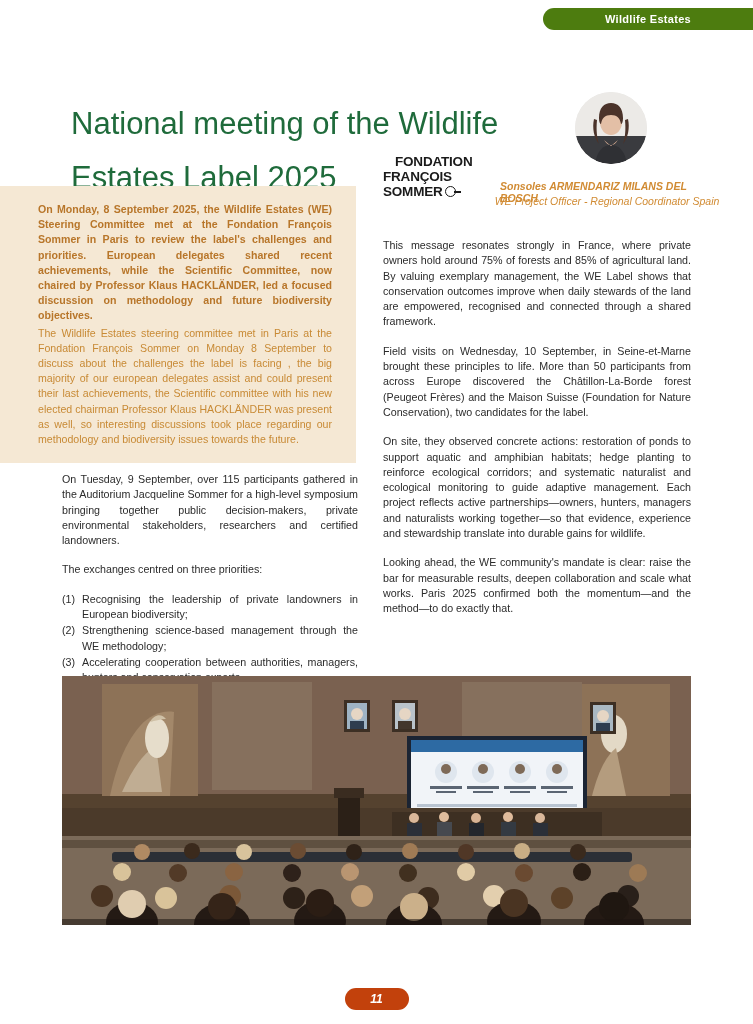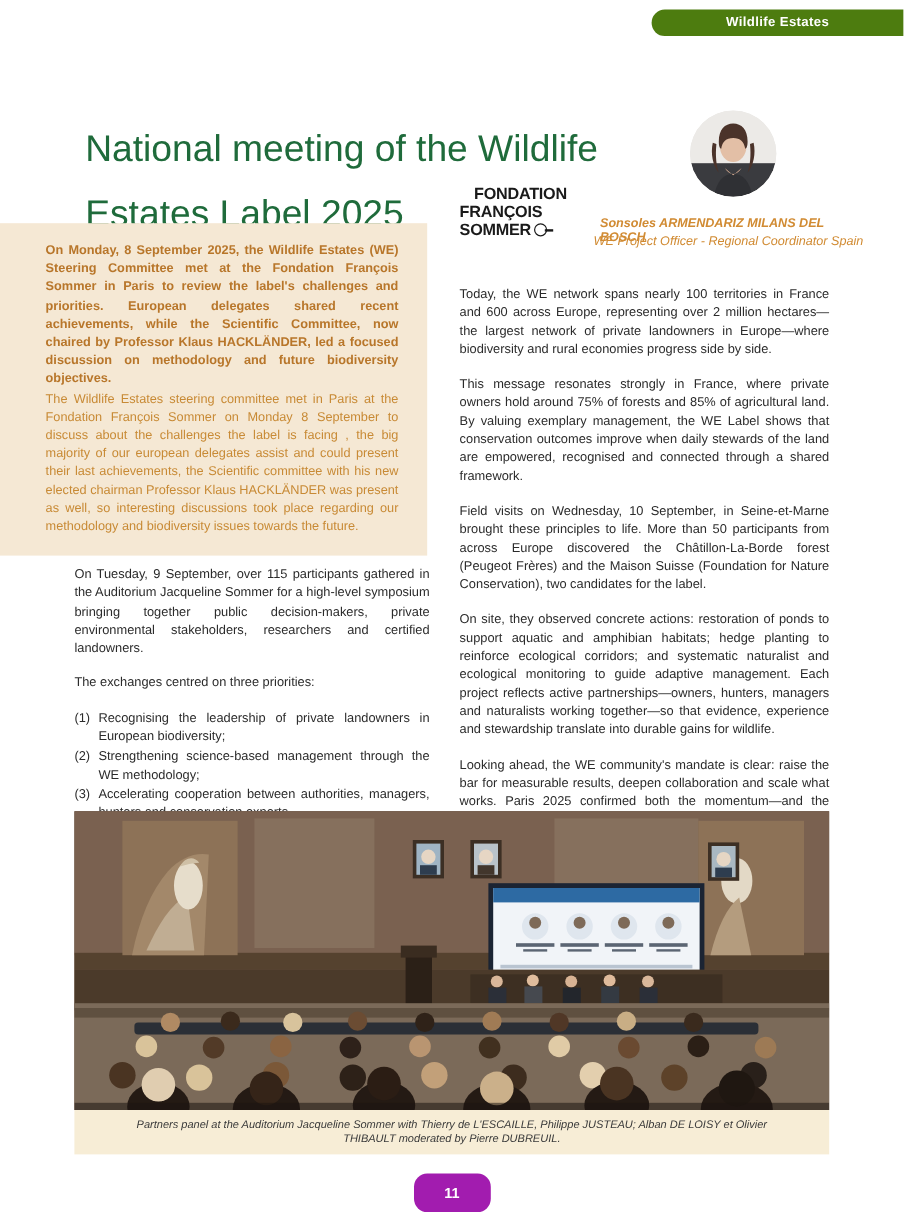"Today, the WE network spans" p { html: <p>Today, the WE network spans nearly 100 territories in France and 600 across Europe, representing over 2 million hectares—the largest network of private landowners in Europe—where biodiversity and rural economies progress side by side.</p> -> none }
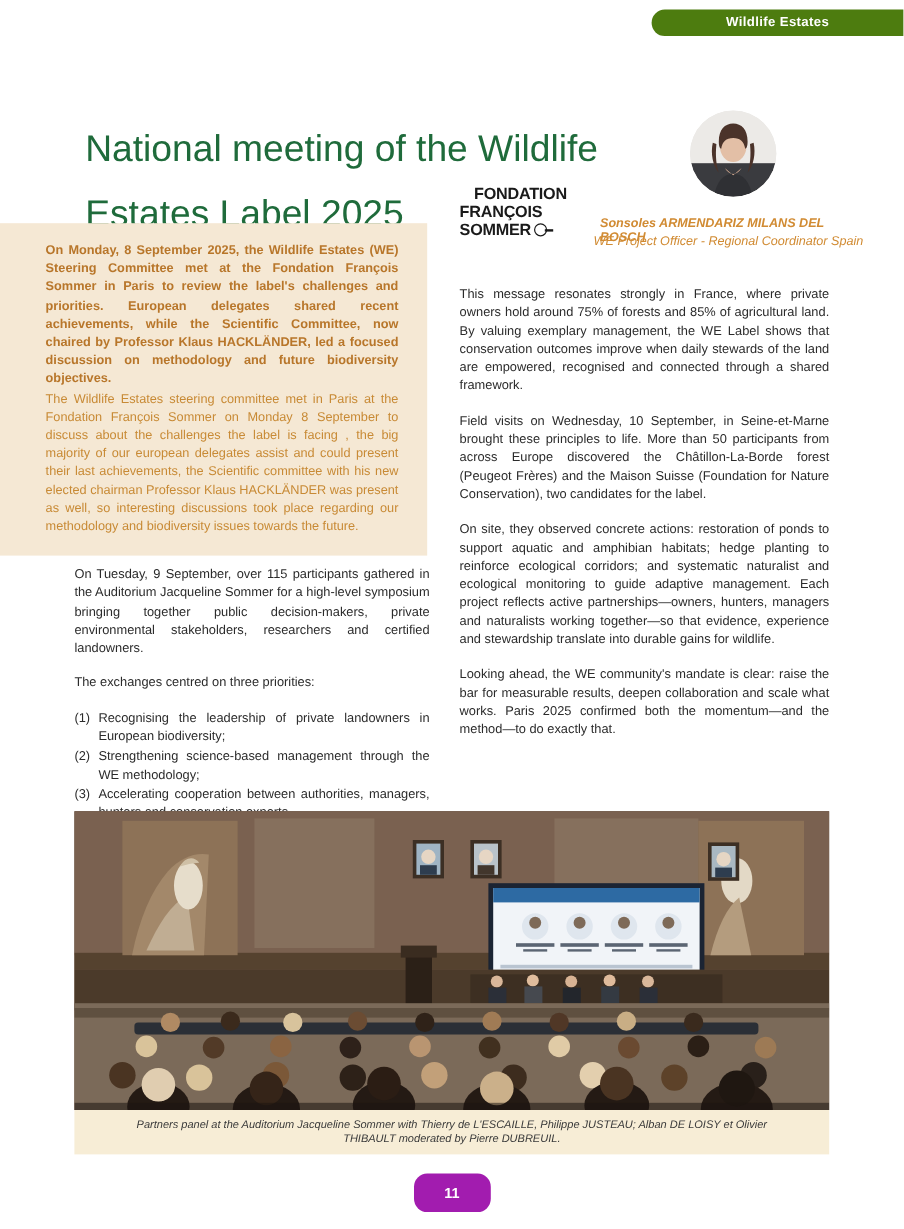"Partners panel at the Auditorium" div.caption { html: <div>Partners panel at the Auditorium Jacqueline Sommer with Thierry de L'ESCAILLE, Philippe JUSTEAU; Alban DE LOISY et Olivier THIBAULT moderated by Pierre DUBREUIL.</div> -> none }
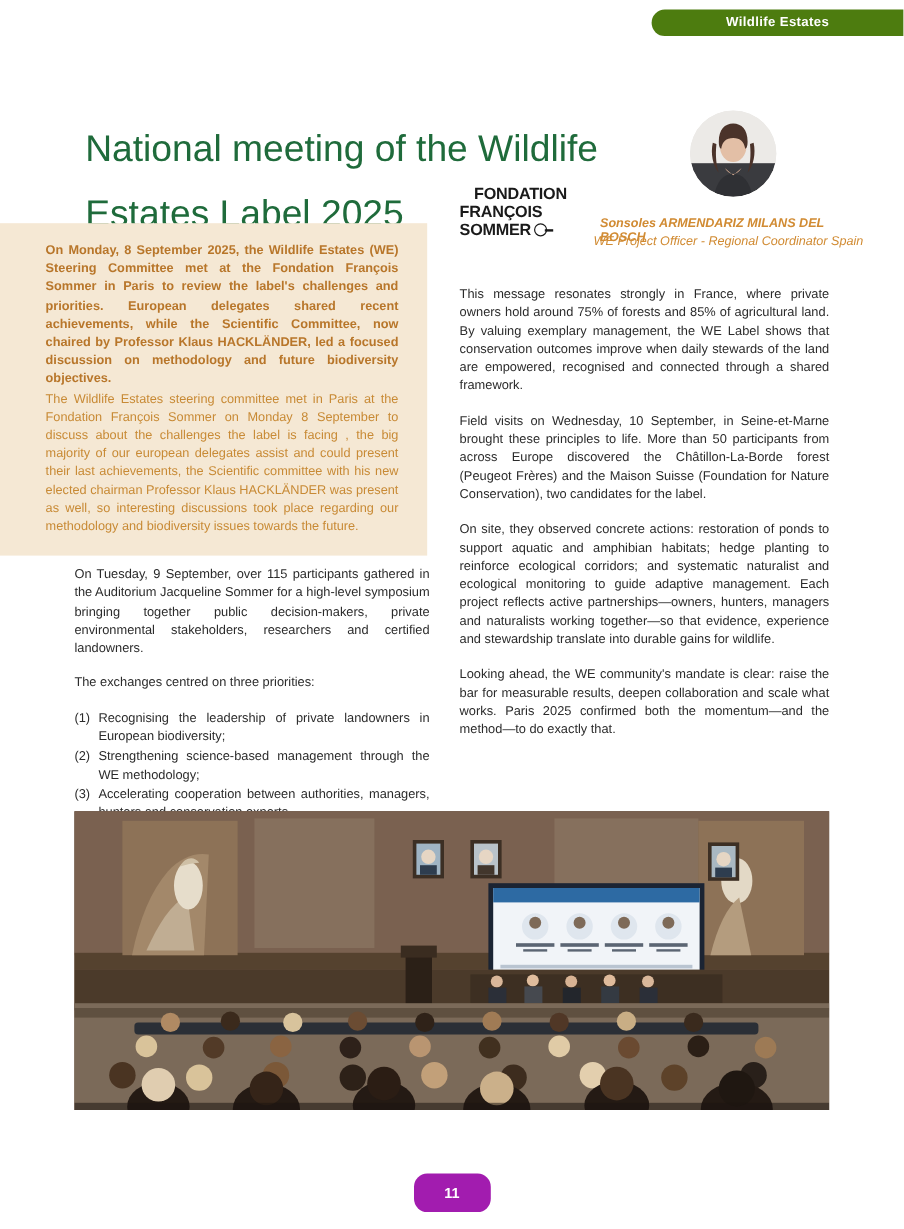"11" .page-num { background: #a21caf -> #c2410c; font-style: none -> italic; height: 32px -> 22px }
